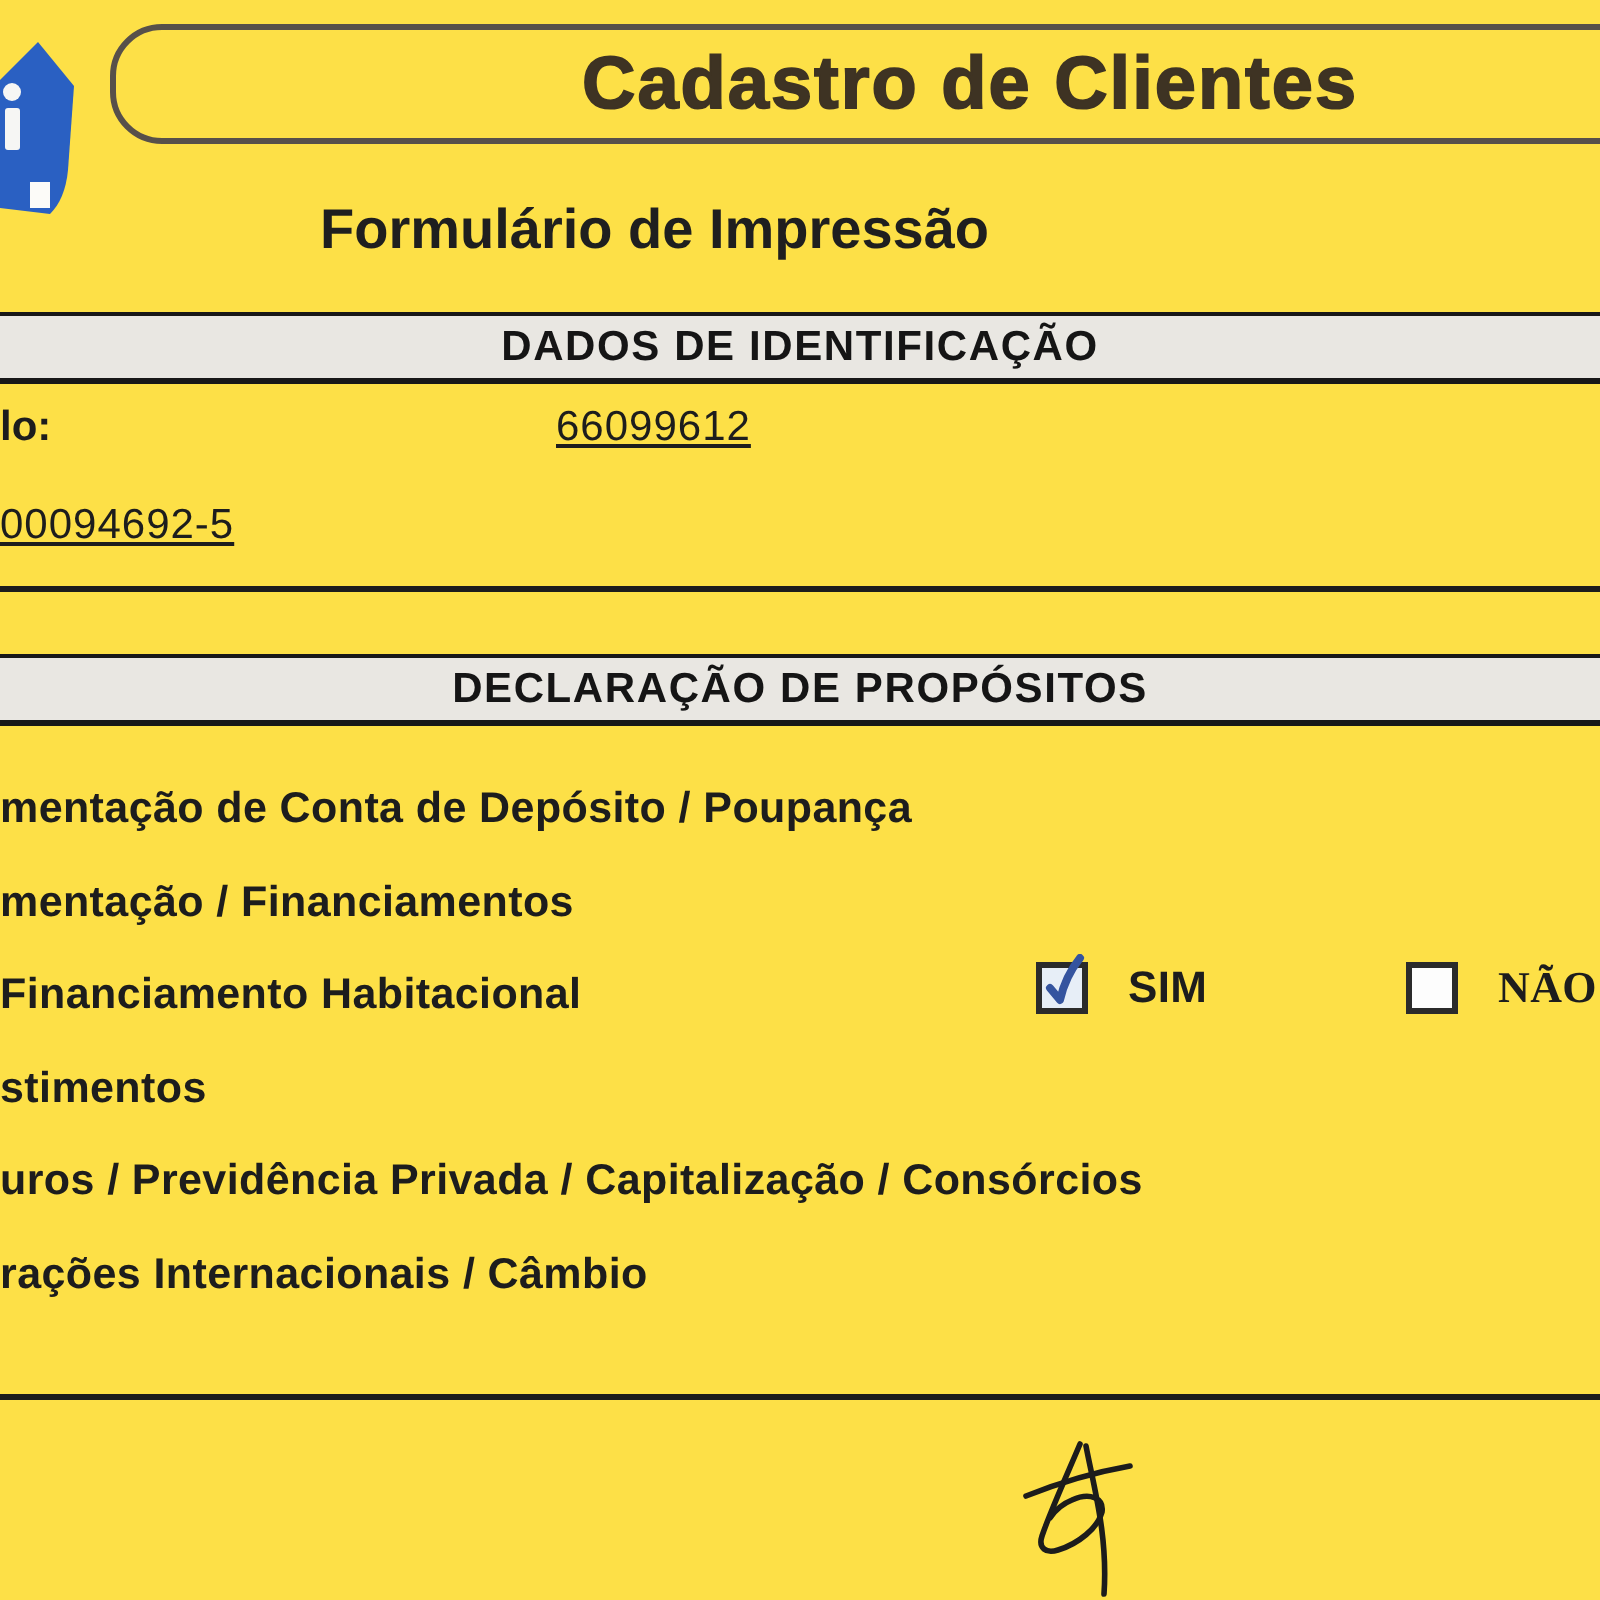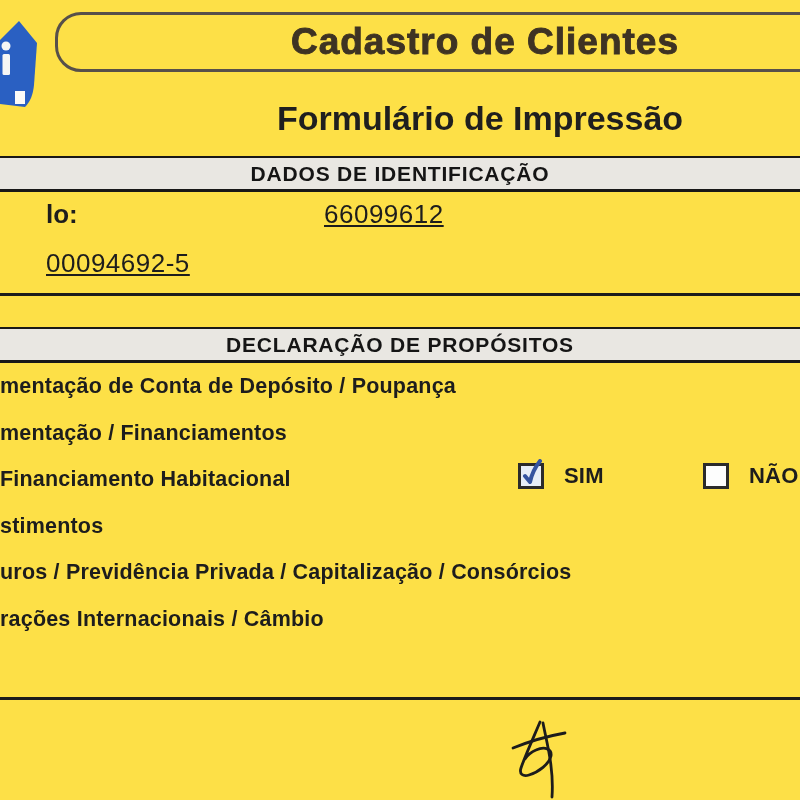"Formulário de Impressão" .subtitle { font-size: 34px -> 28px; text-align: center -> left }
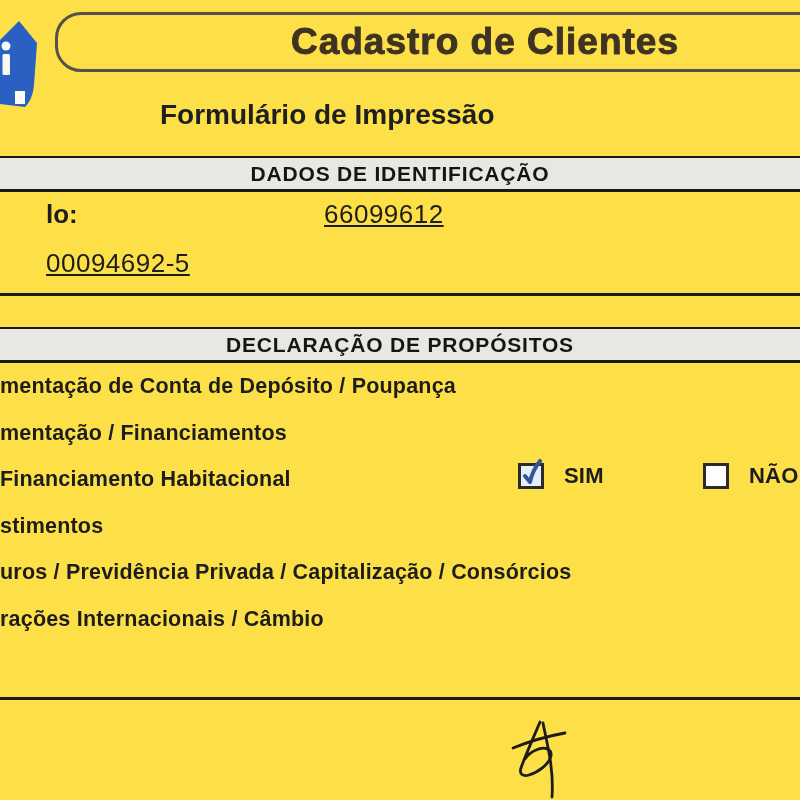"lo:" .id-row { font-size: 26px -> 21px; padding-left: 46px -> none }
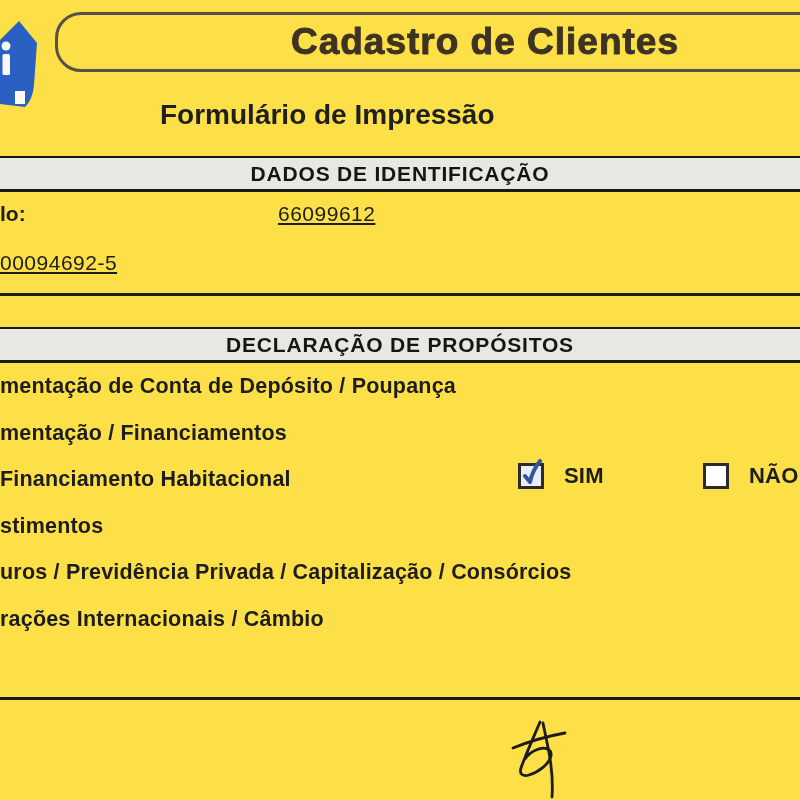"mentação de Conta de Depósito" .purpose-rows { top: 373px -> 391px }
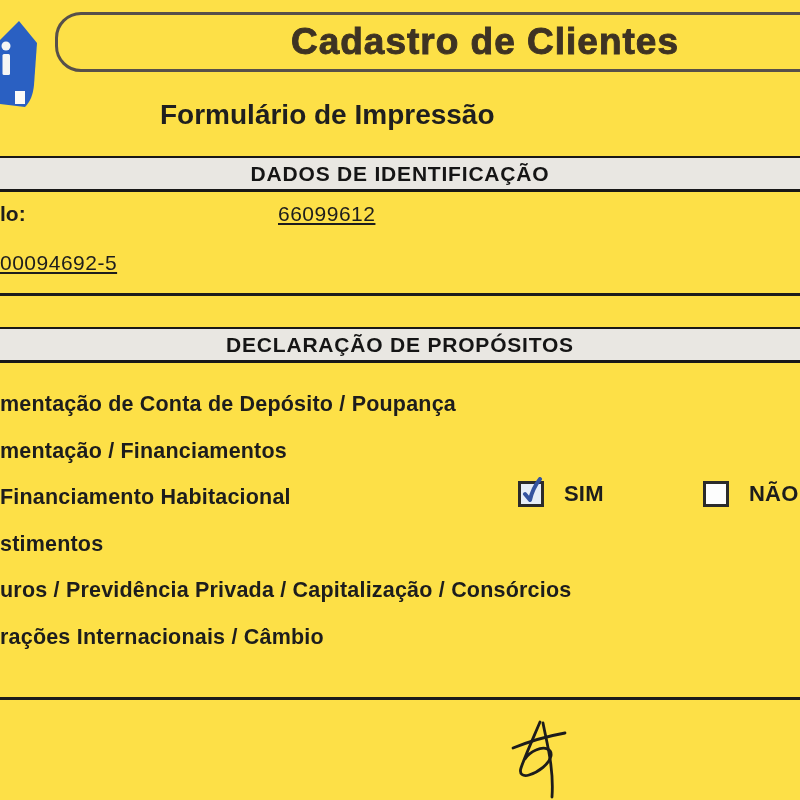"NÃO" .opt:nth-child(2) { font-family: none -> Liberation Serif, serif }
